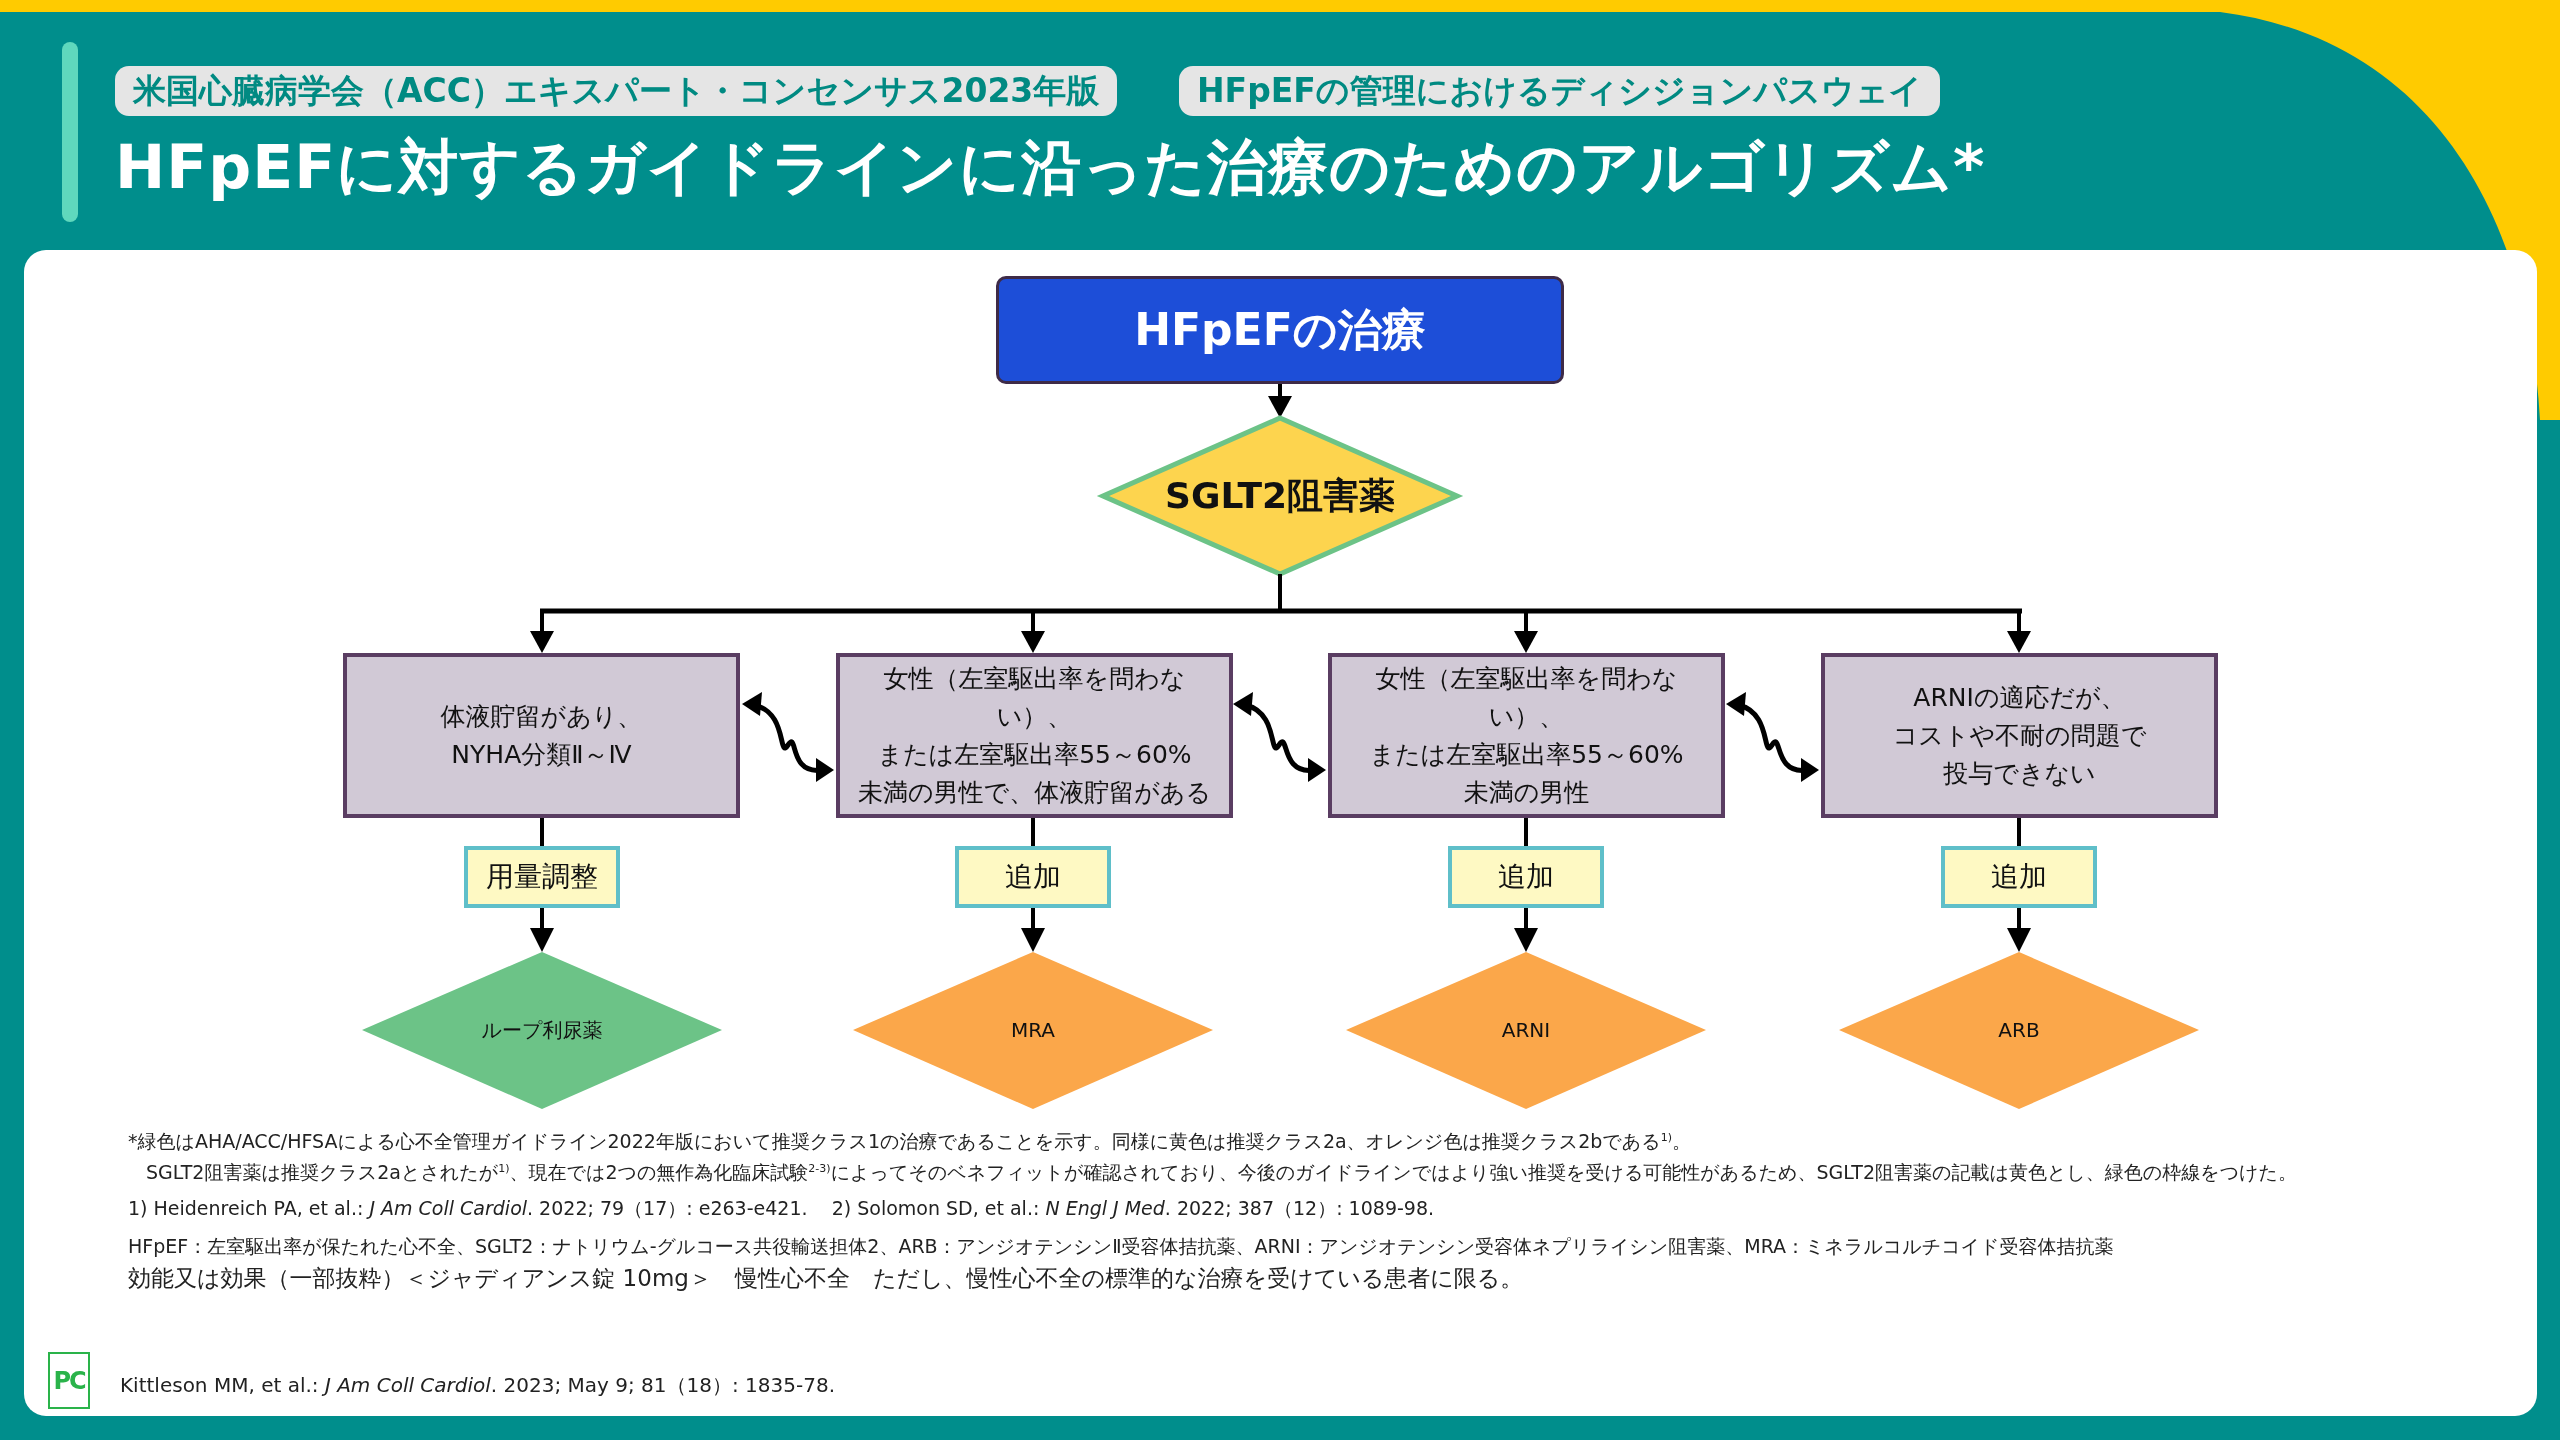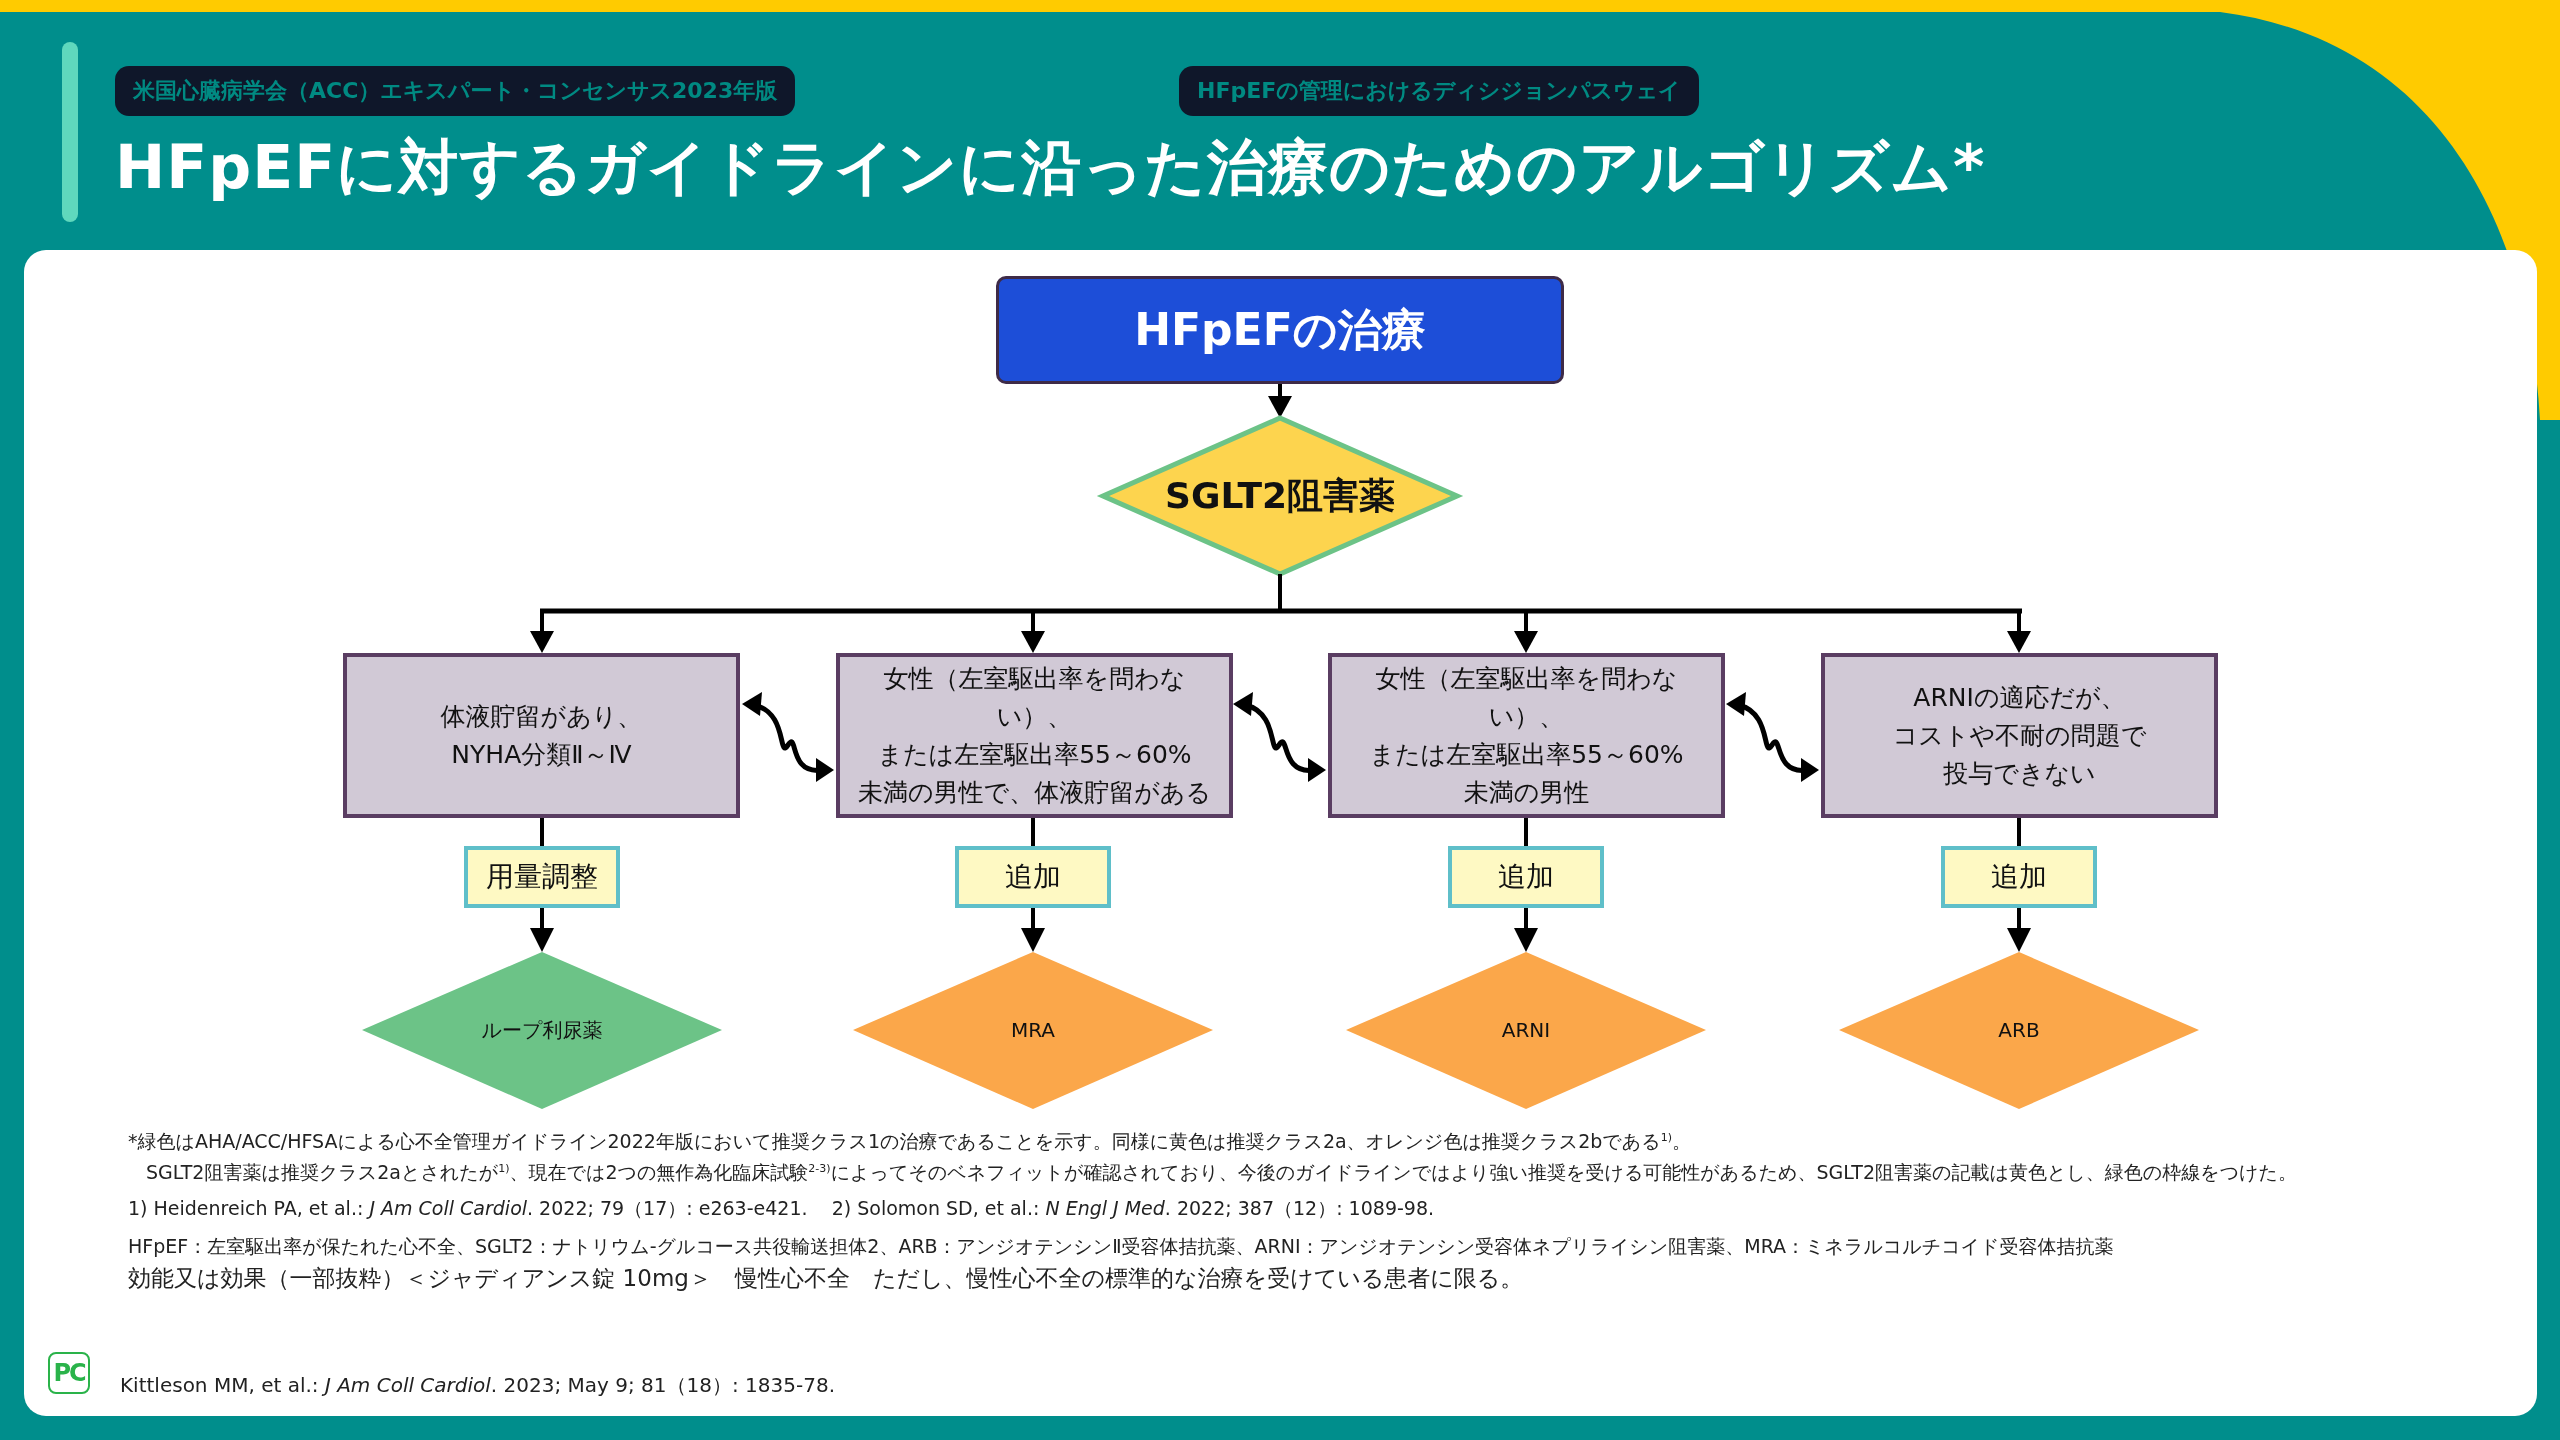"米国心臓病学会（ACC）エキスパート・コンセンサス2023年版" .badge { background: #0f172a -> #e5e5e5; font-size: 22px -> 33px }
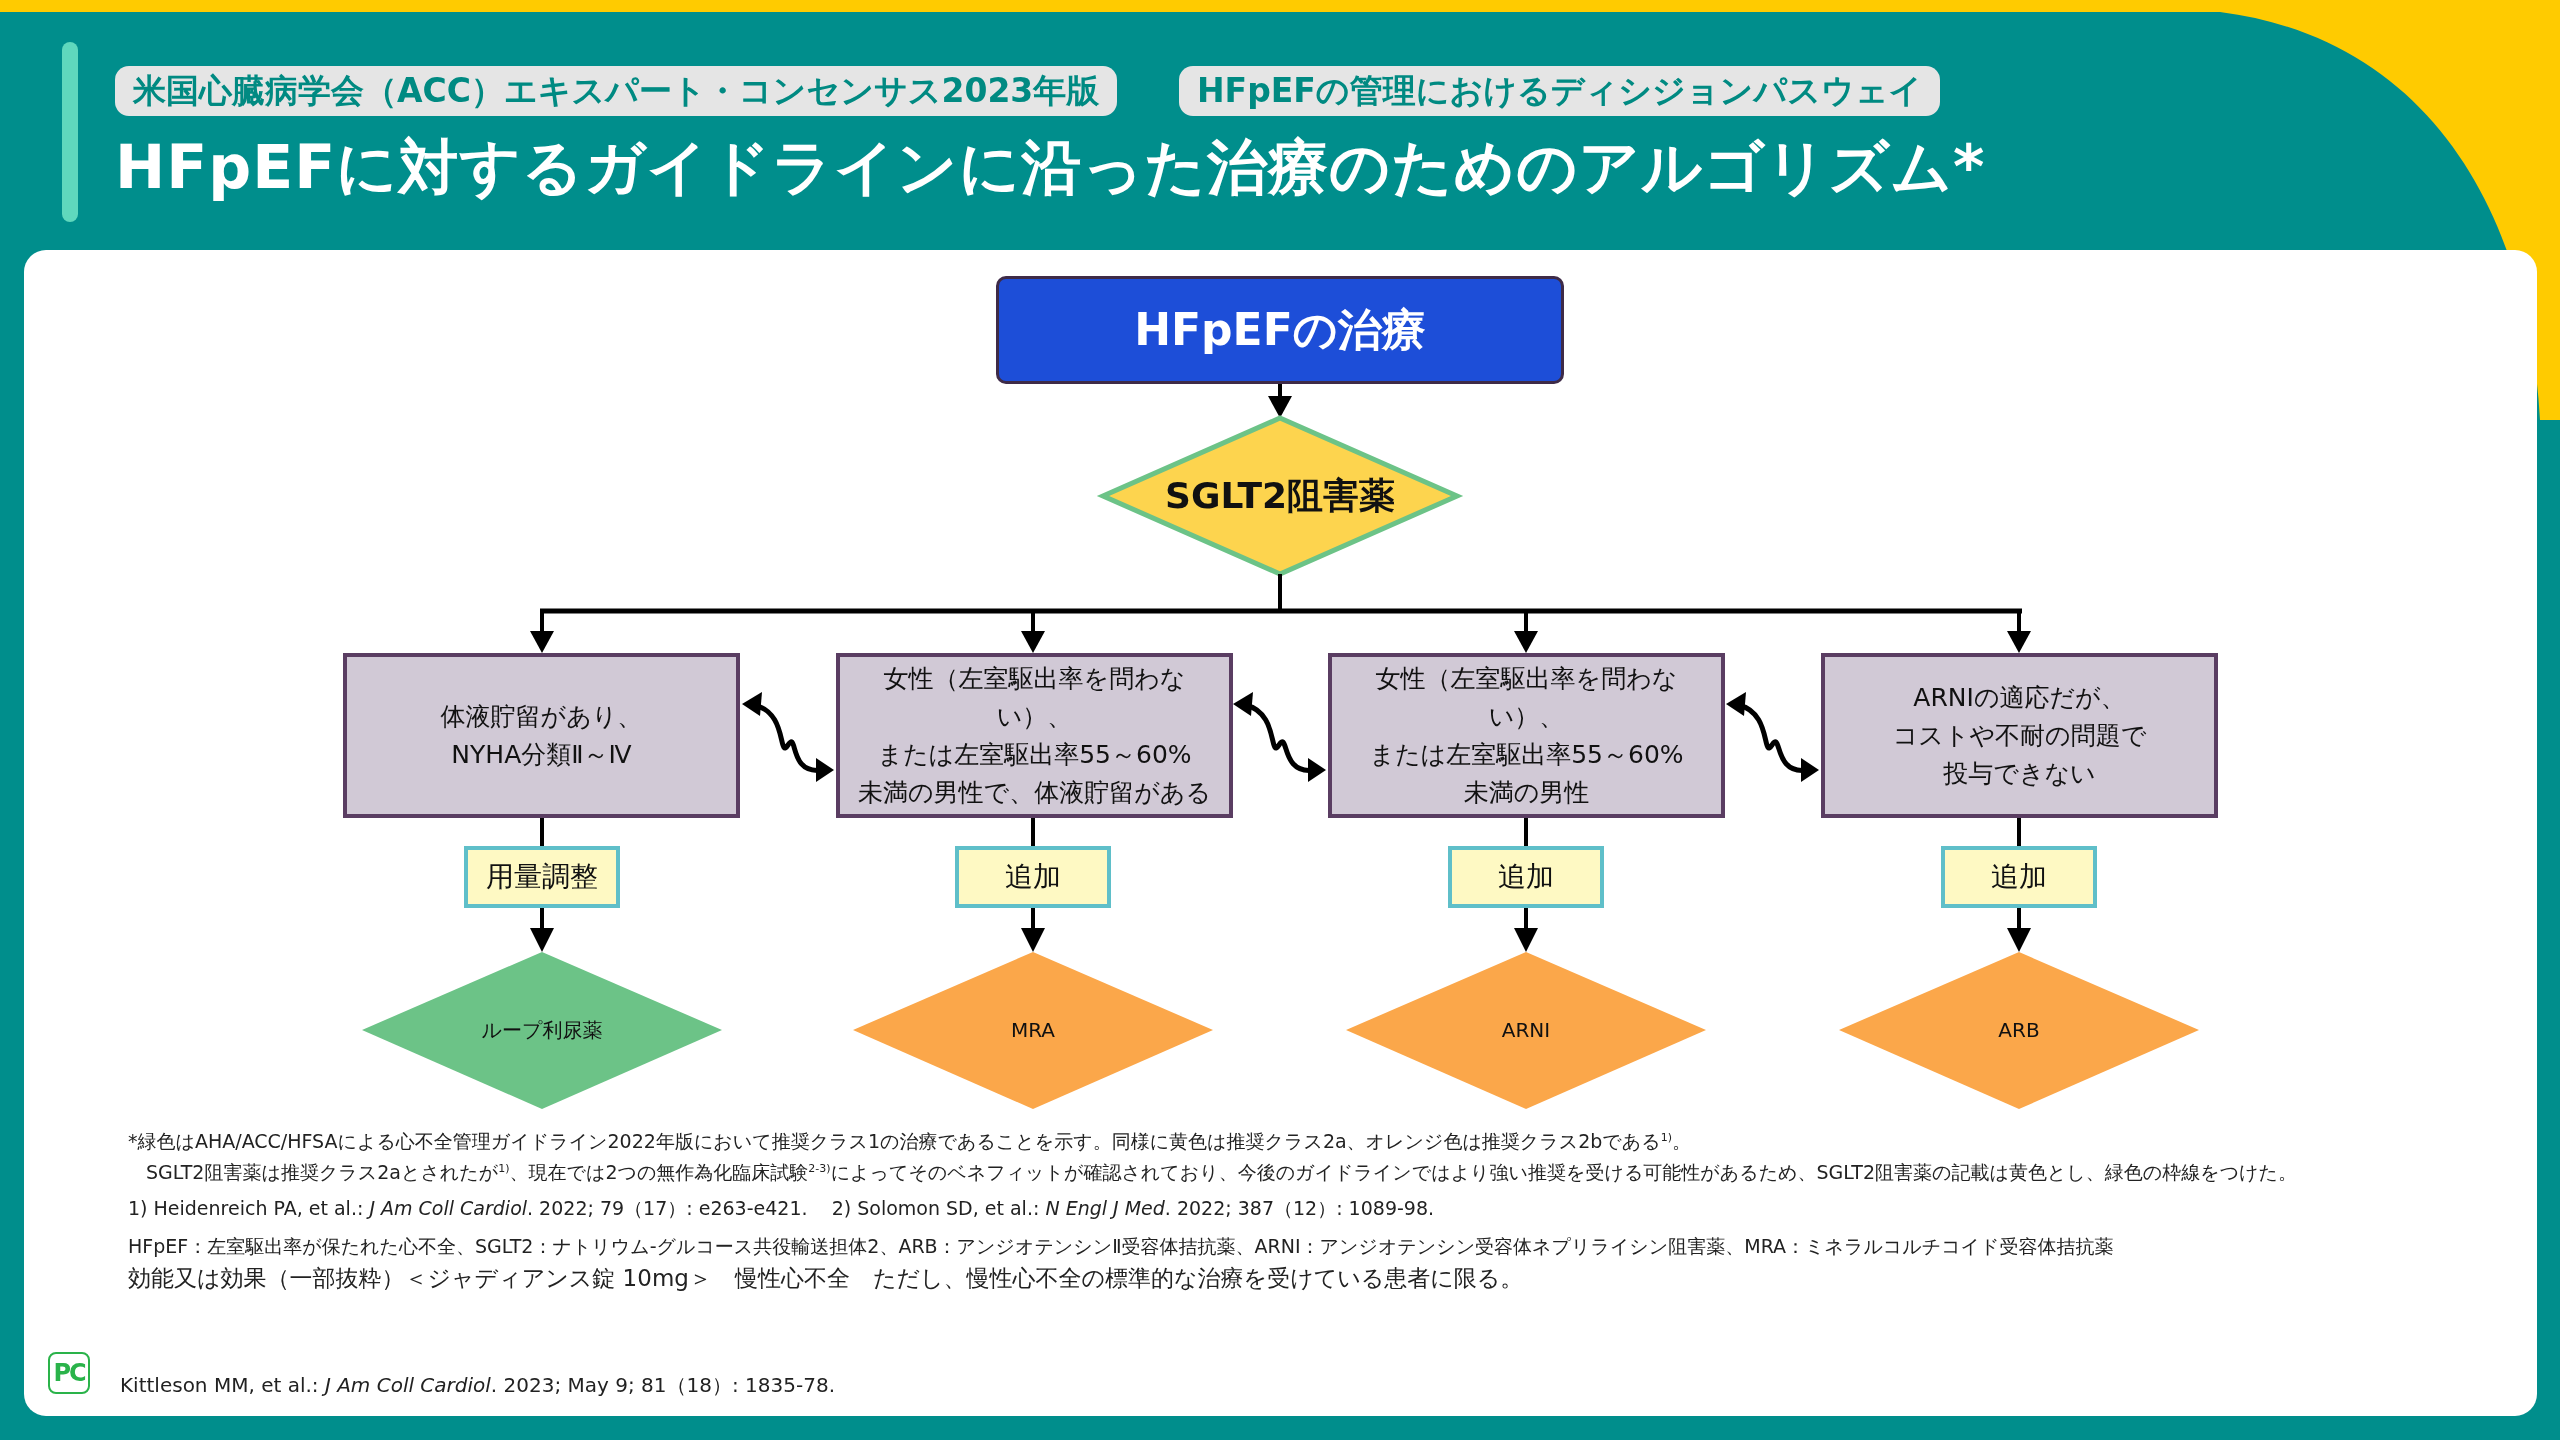"PC" .pc-logo { border-radius: 8px -> 0; height: 42px -> 57px }
